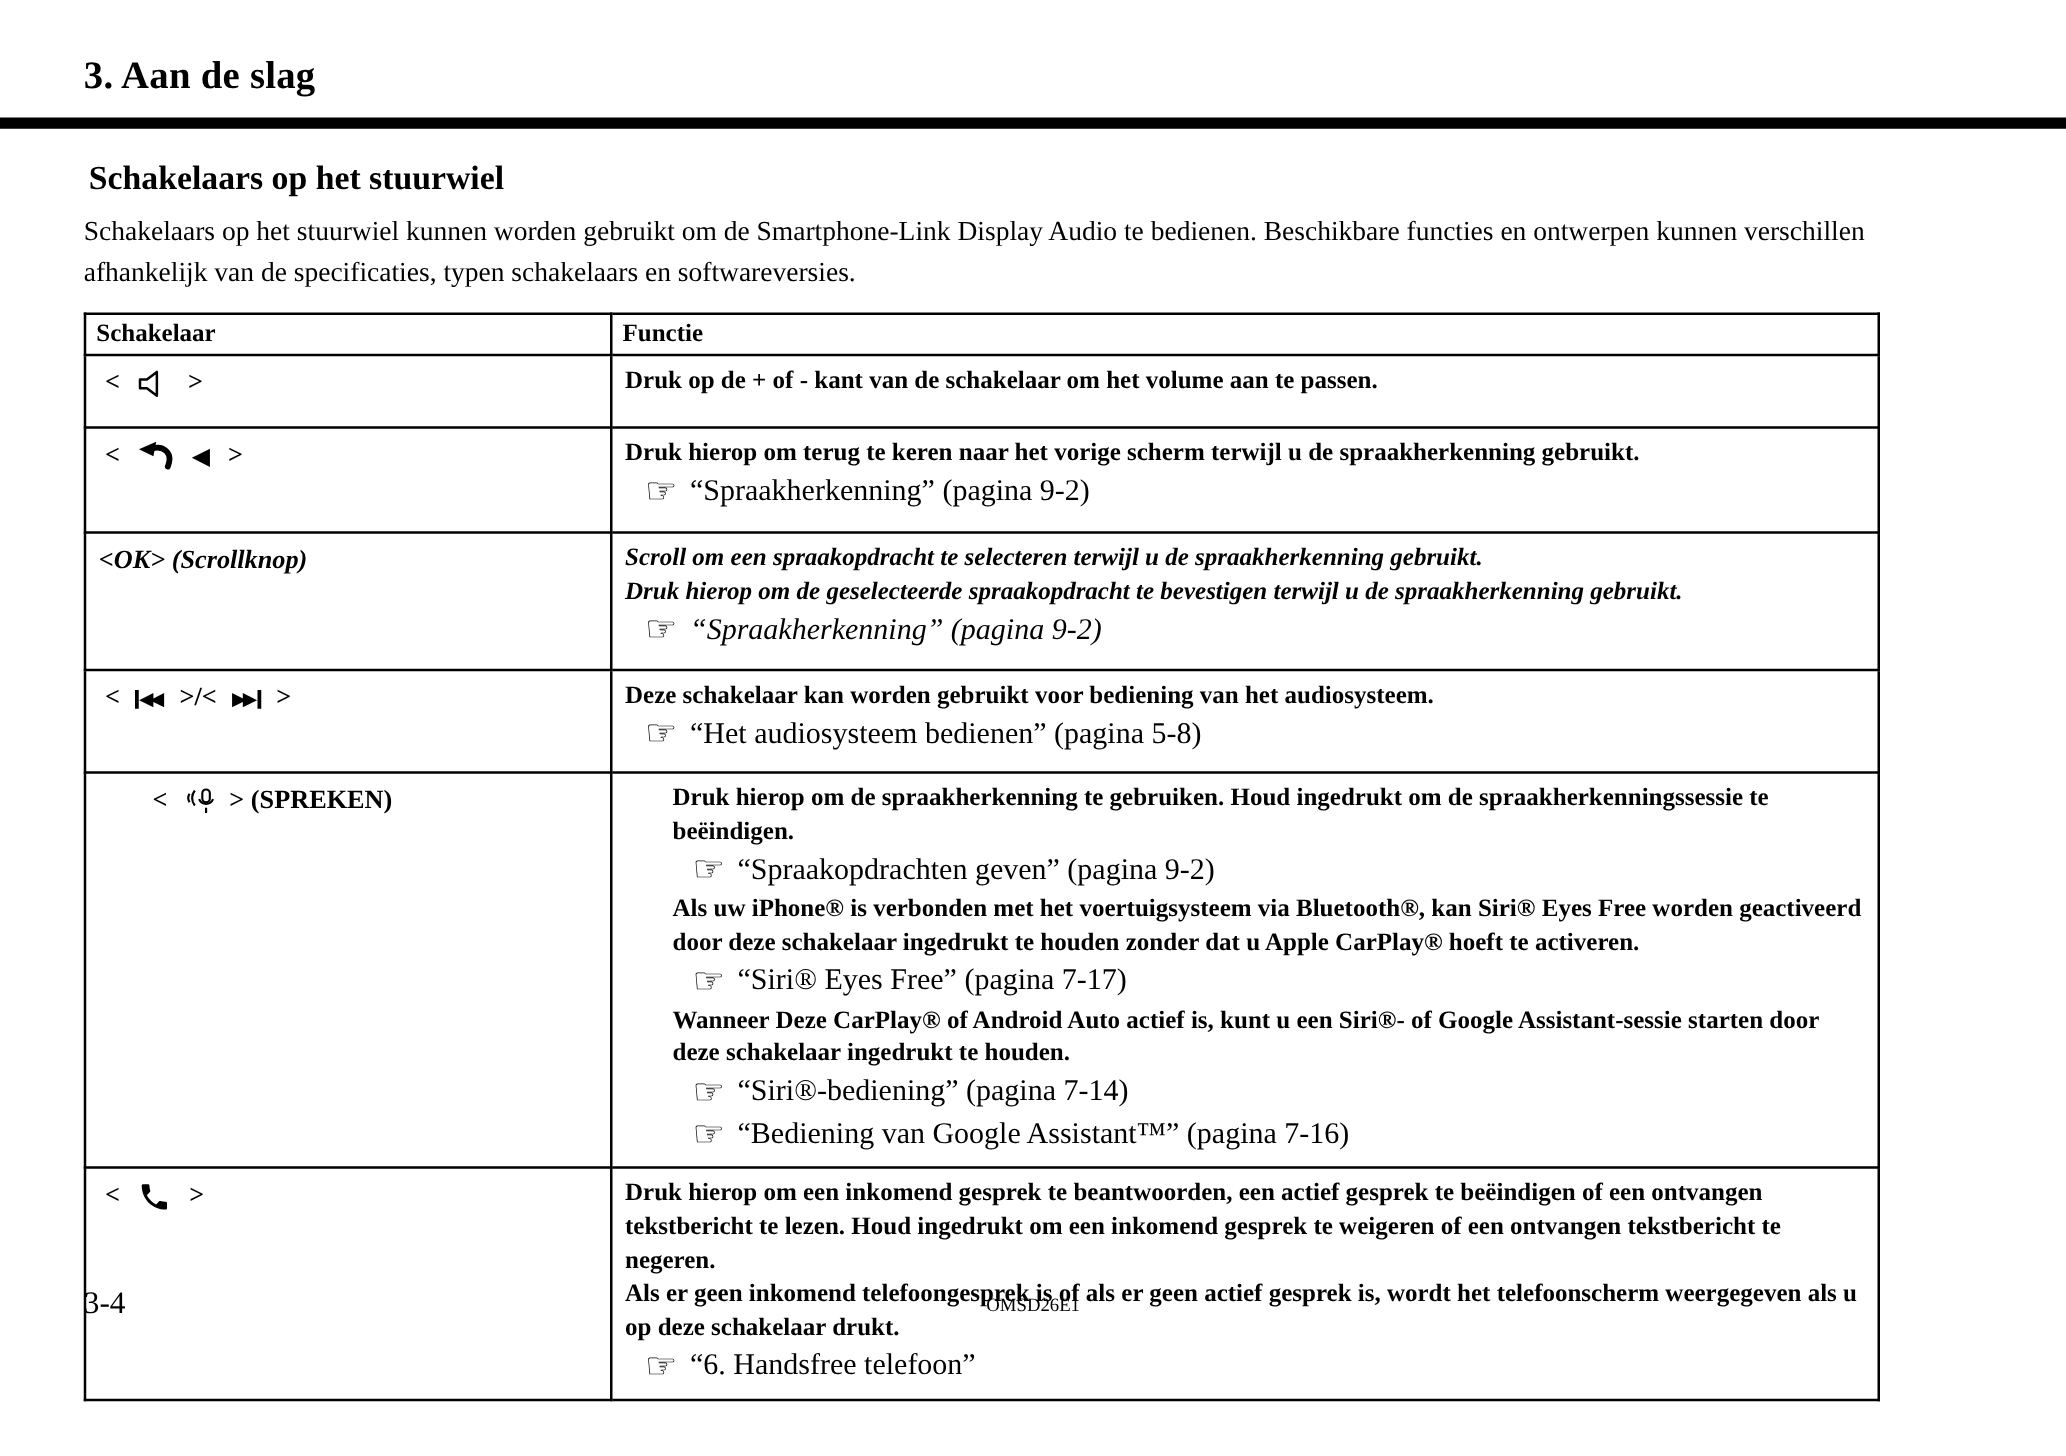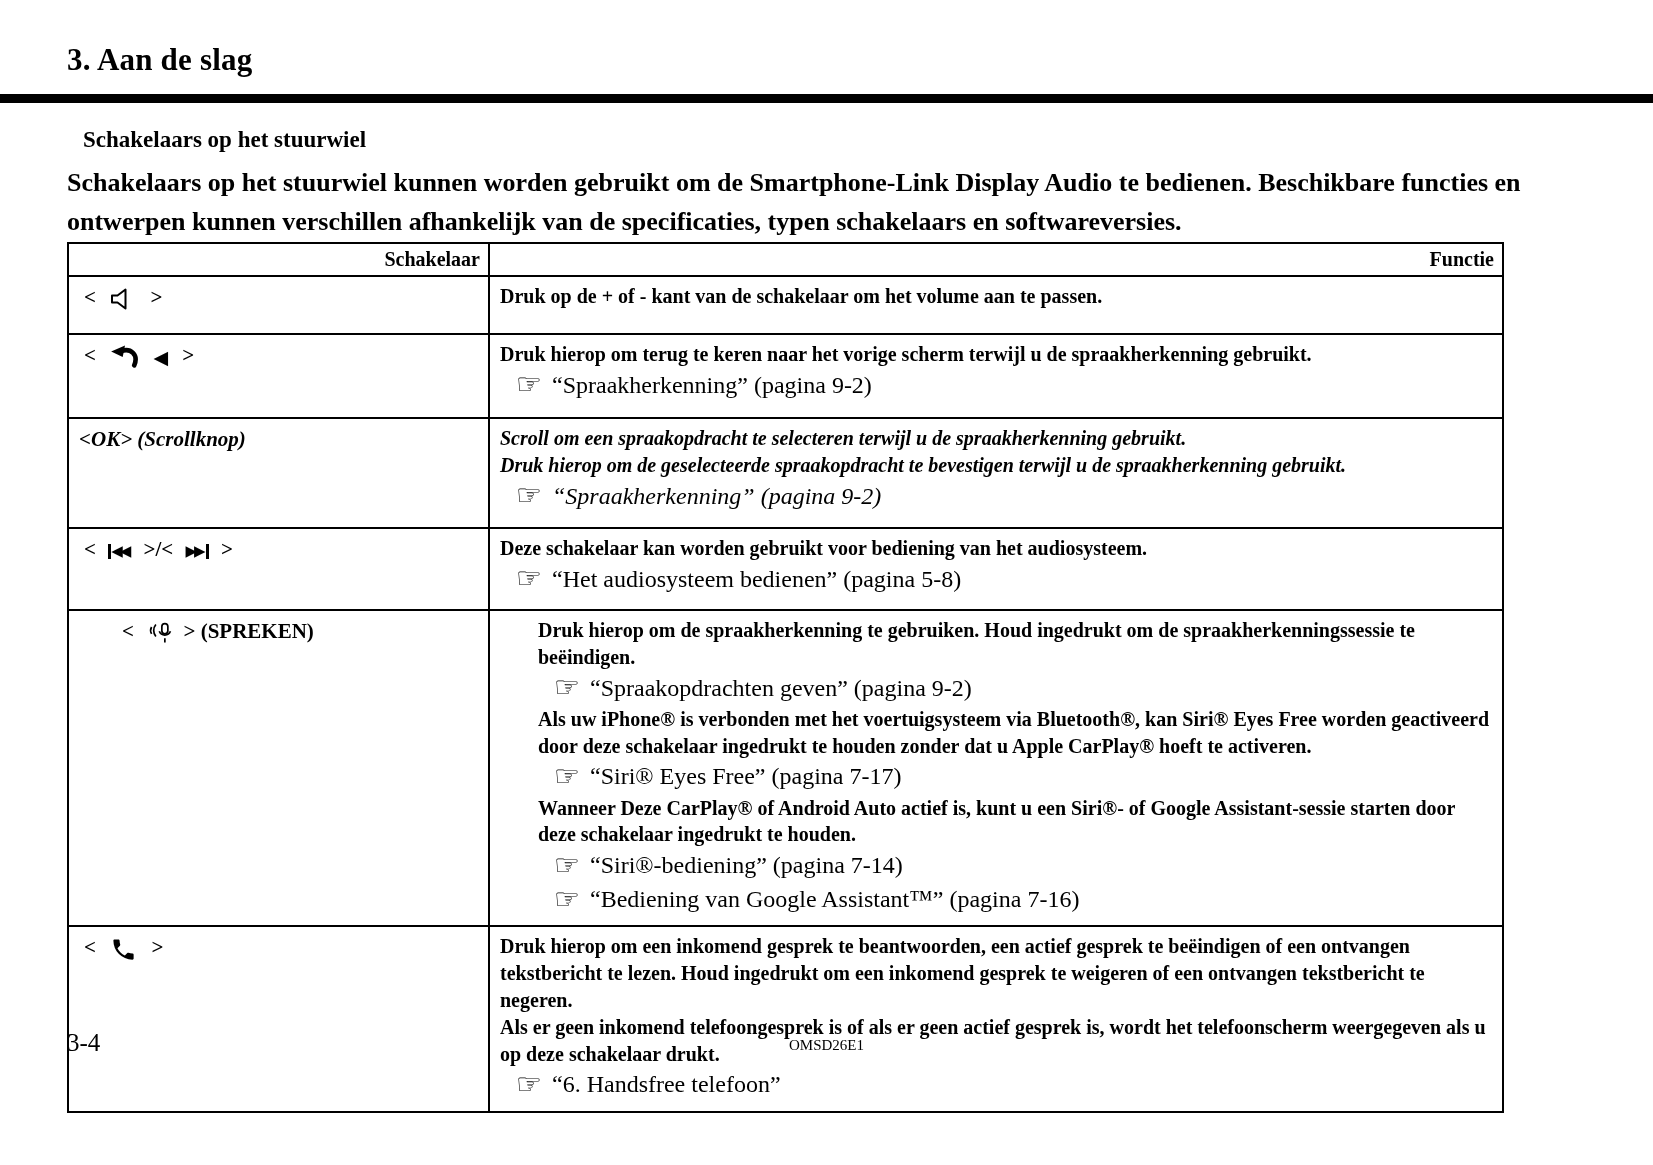"Schakelaars op het stuurwiel" h2.section { font-size: 23px -> 27px; margin: 24px 0 10px 16px -> 24px 0 10px 4px }
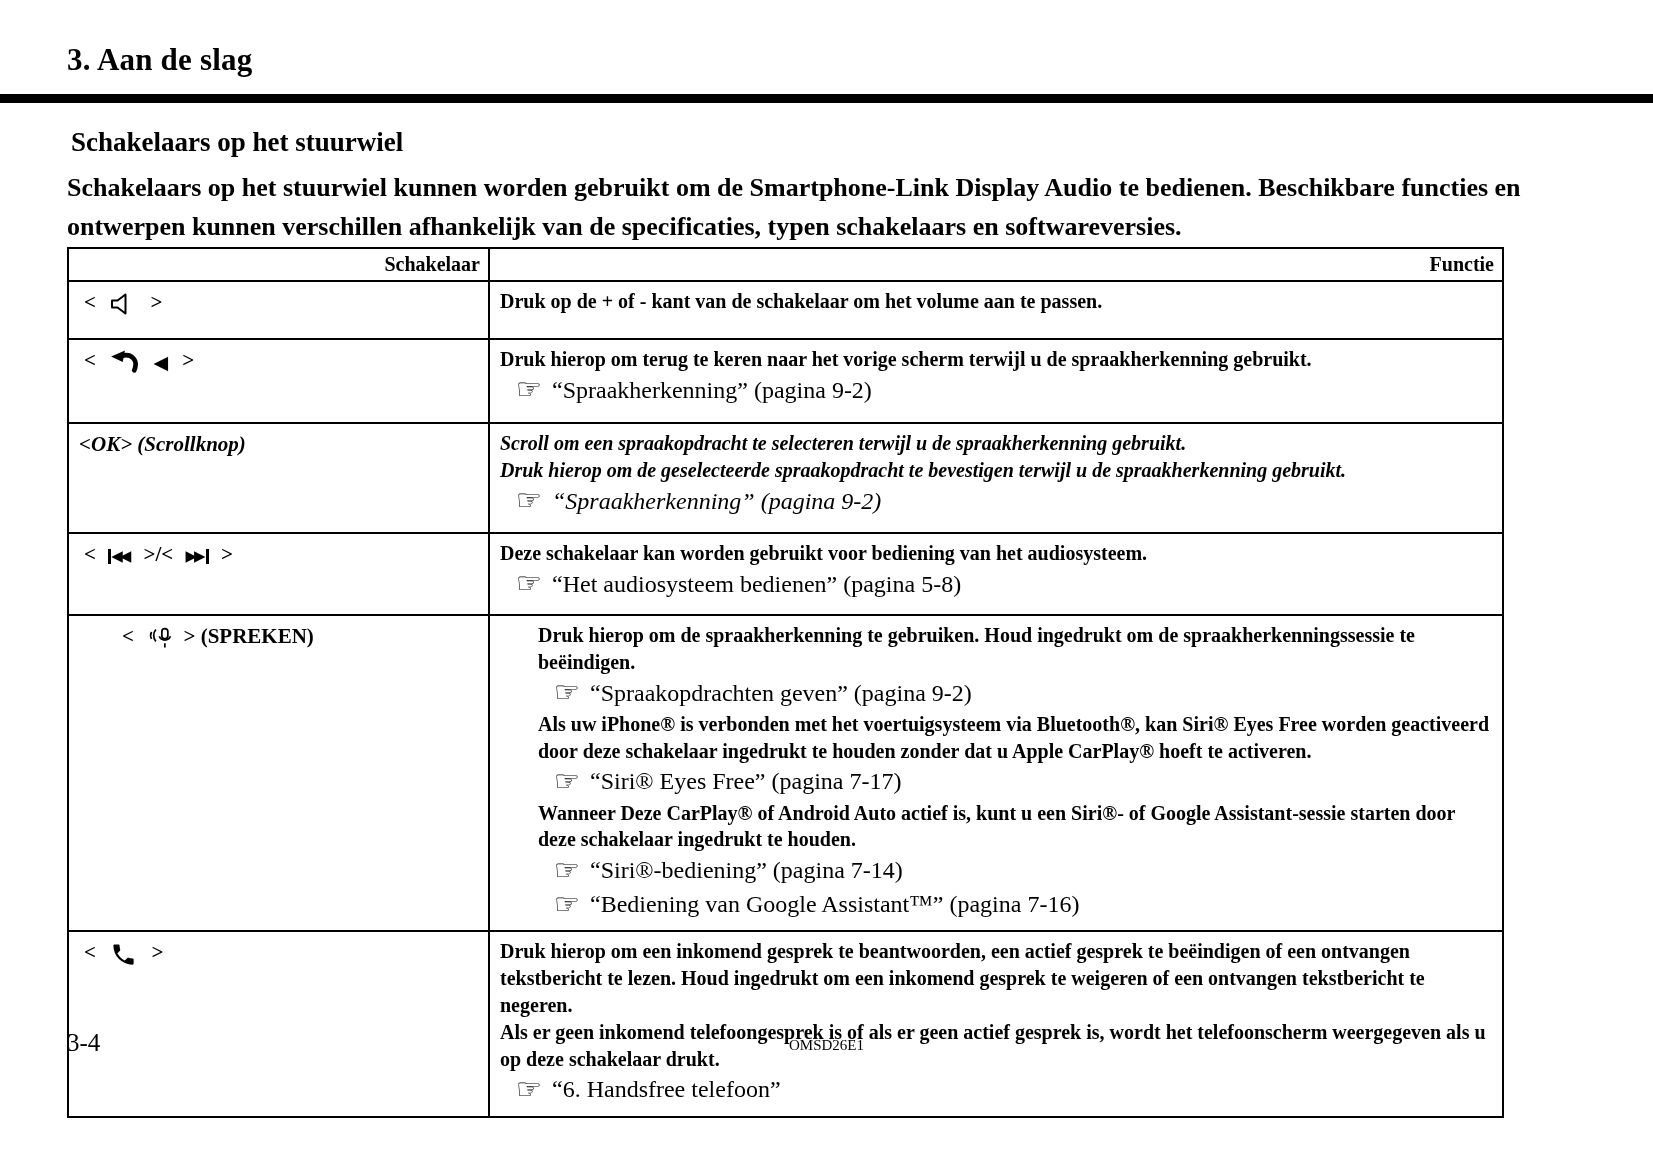"Schakelaars op het stuurwiel kunnen" p.intro { font-size: 26px -> 22px; font-weight: bold -> none; margin: 0 0 1px 0 -> 0 0 16px 0 }
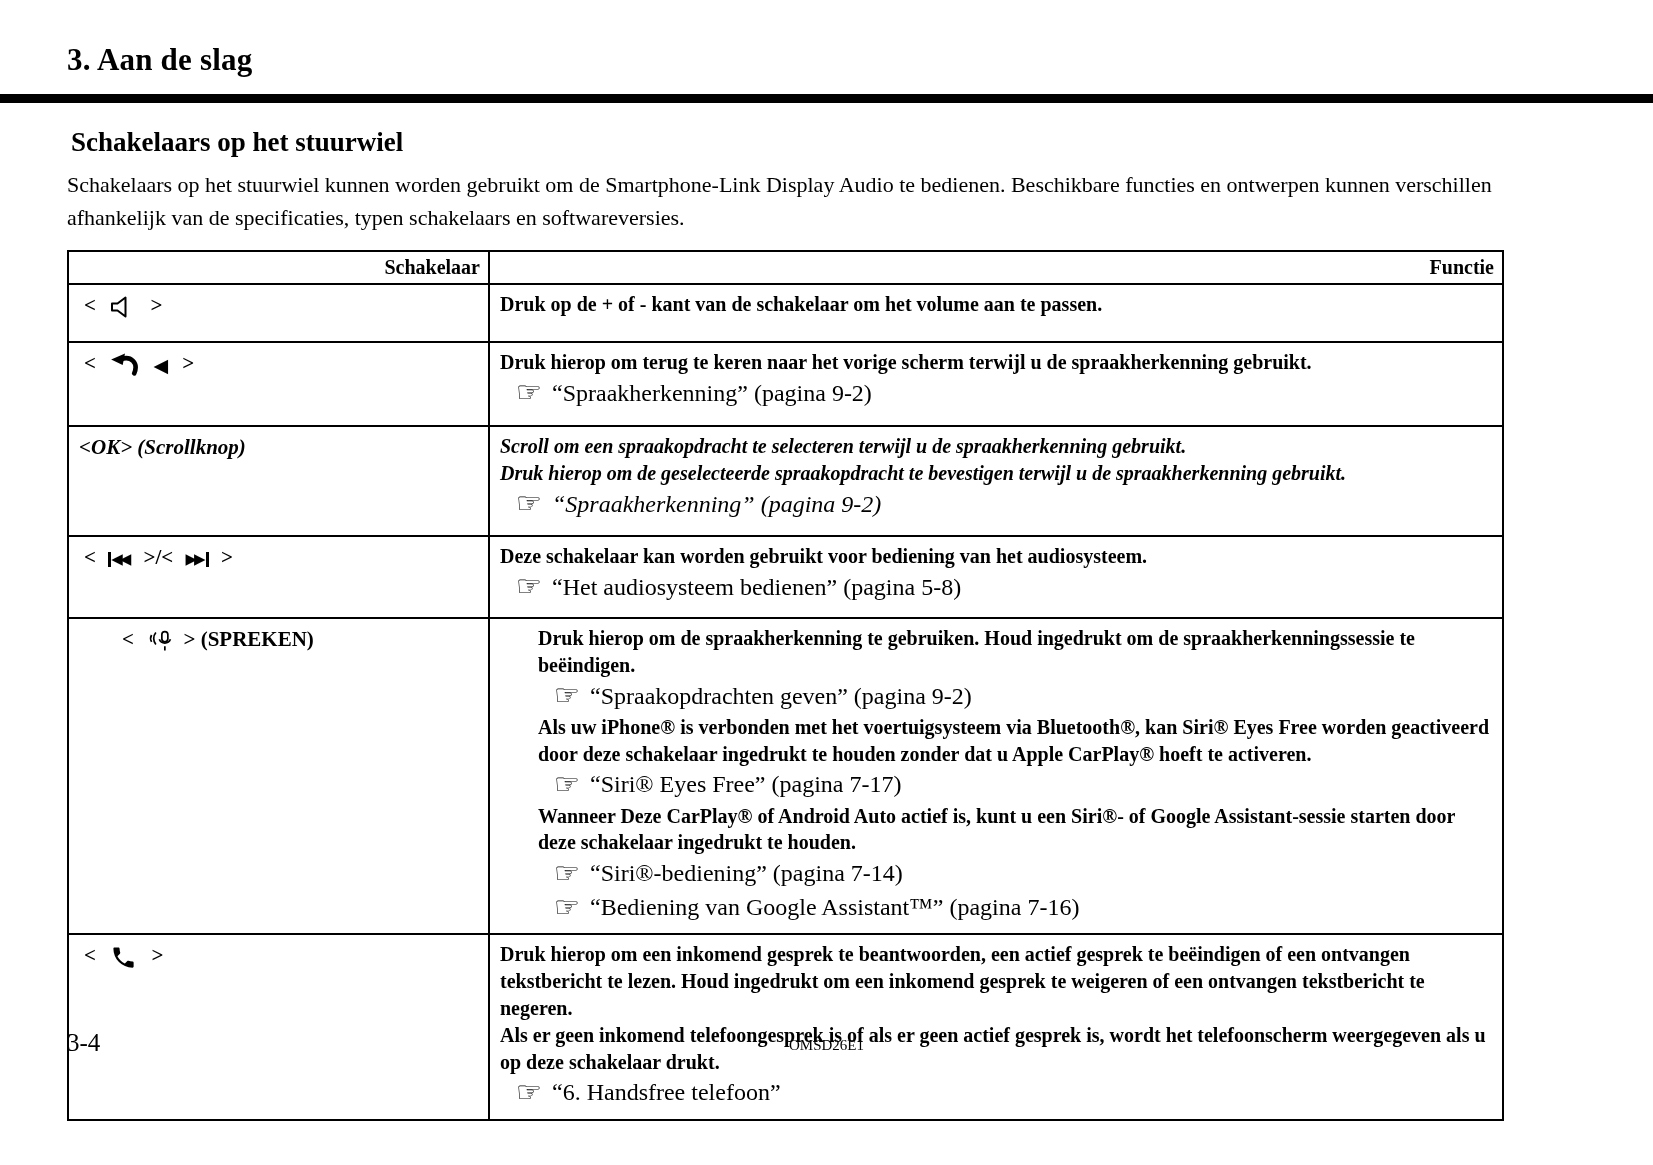"Schakelaar" th { text-align: right -> left }
